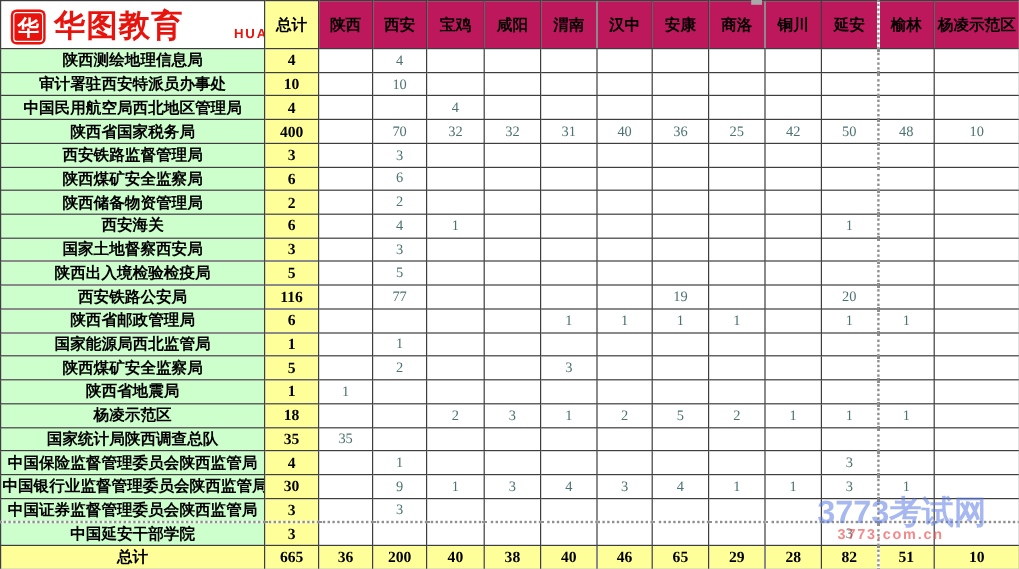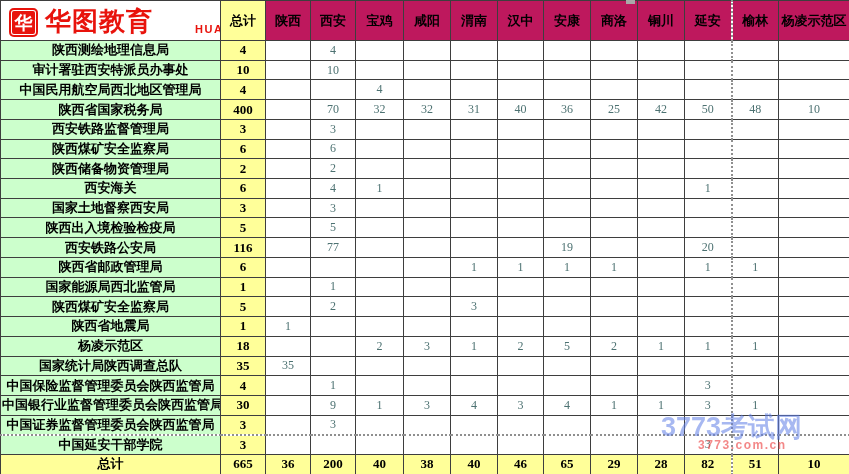"3773考试网" .wm1 { left: 661px -> 681px }
